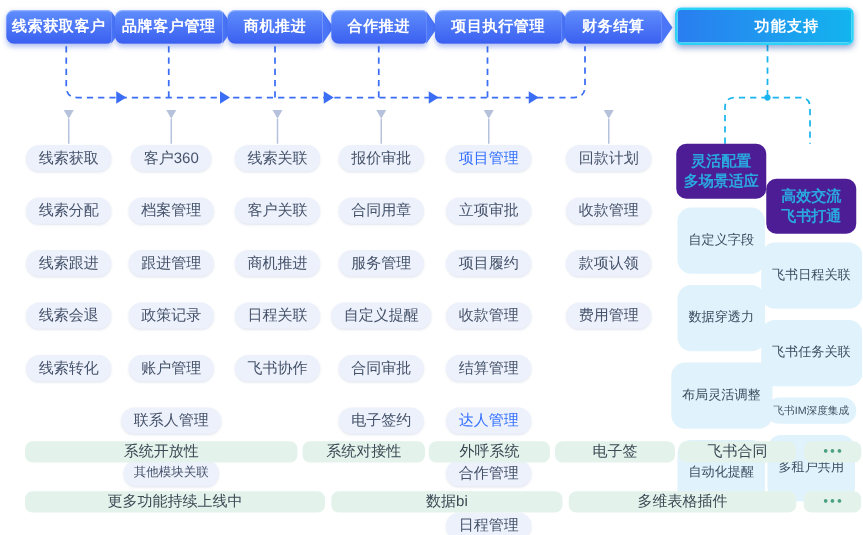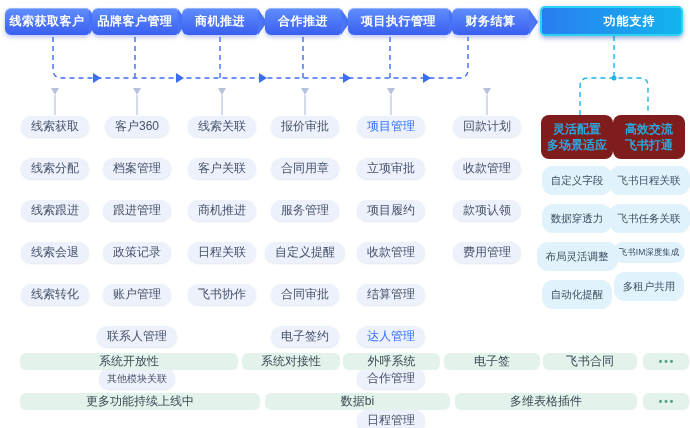"灵活配置" .sgroup .title { background: #7f1d1d -> #4c1d95 }
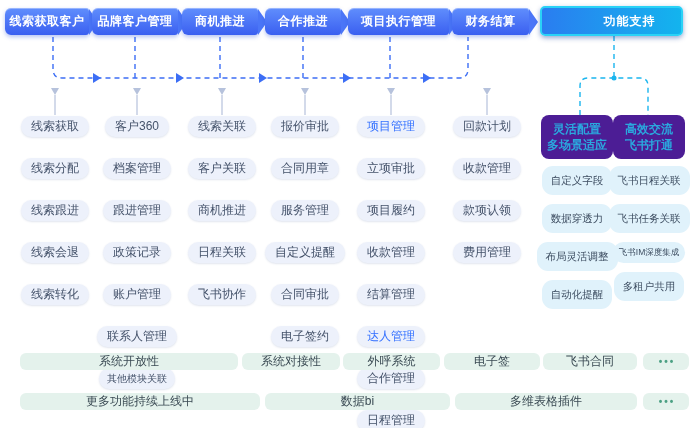"高效交流" div.sgroup { margin-top: none -> 28px }
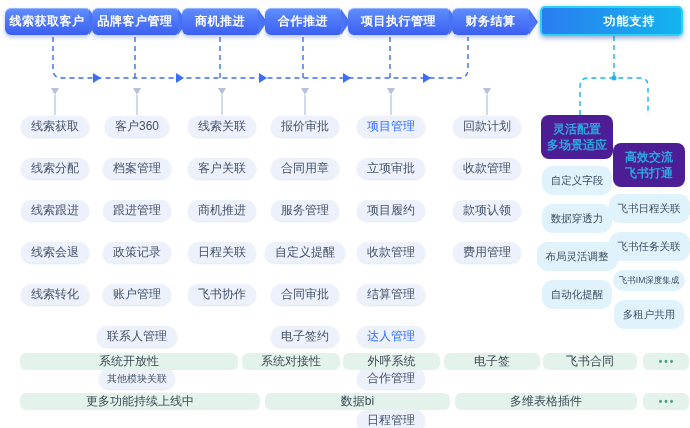"自定义字段" .spill { padding: 4px 9px -> 16px 9px }
